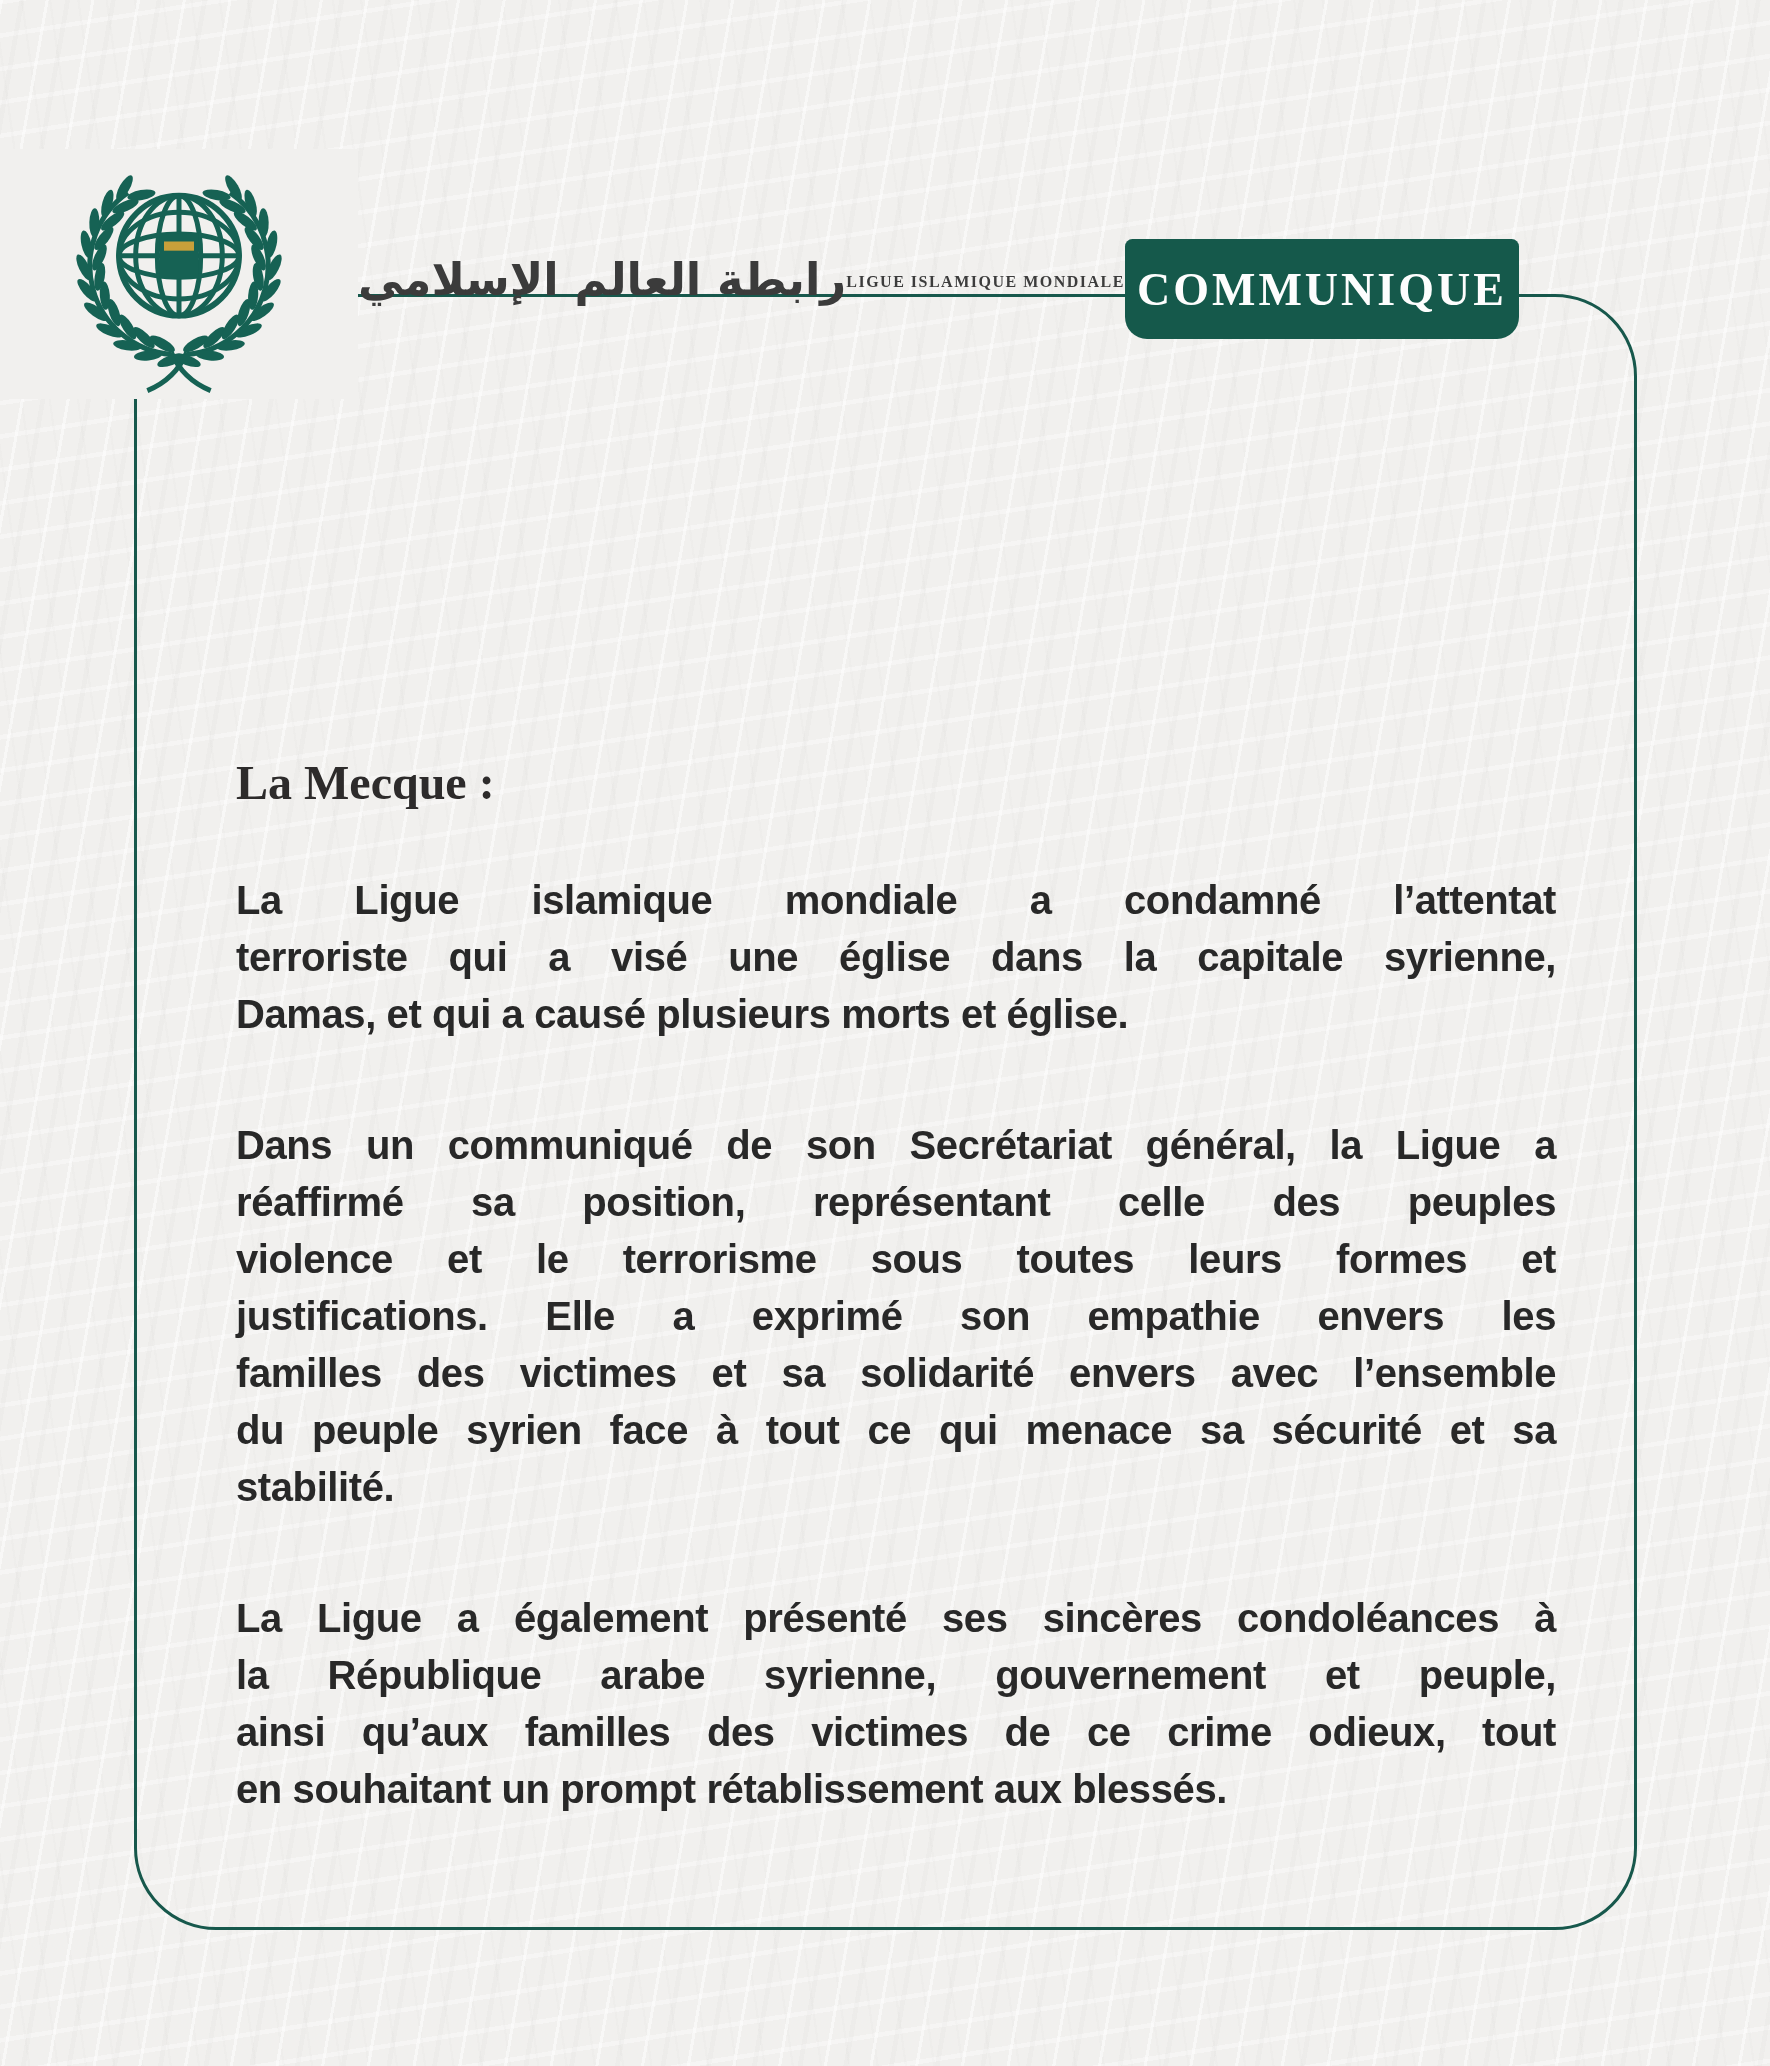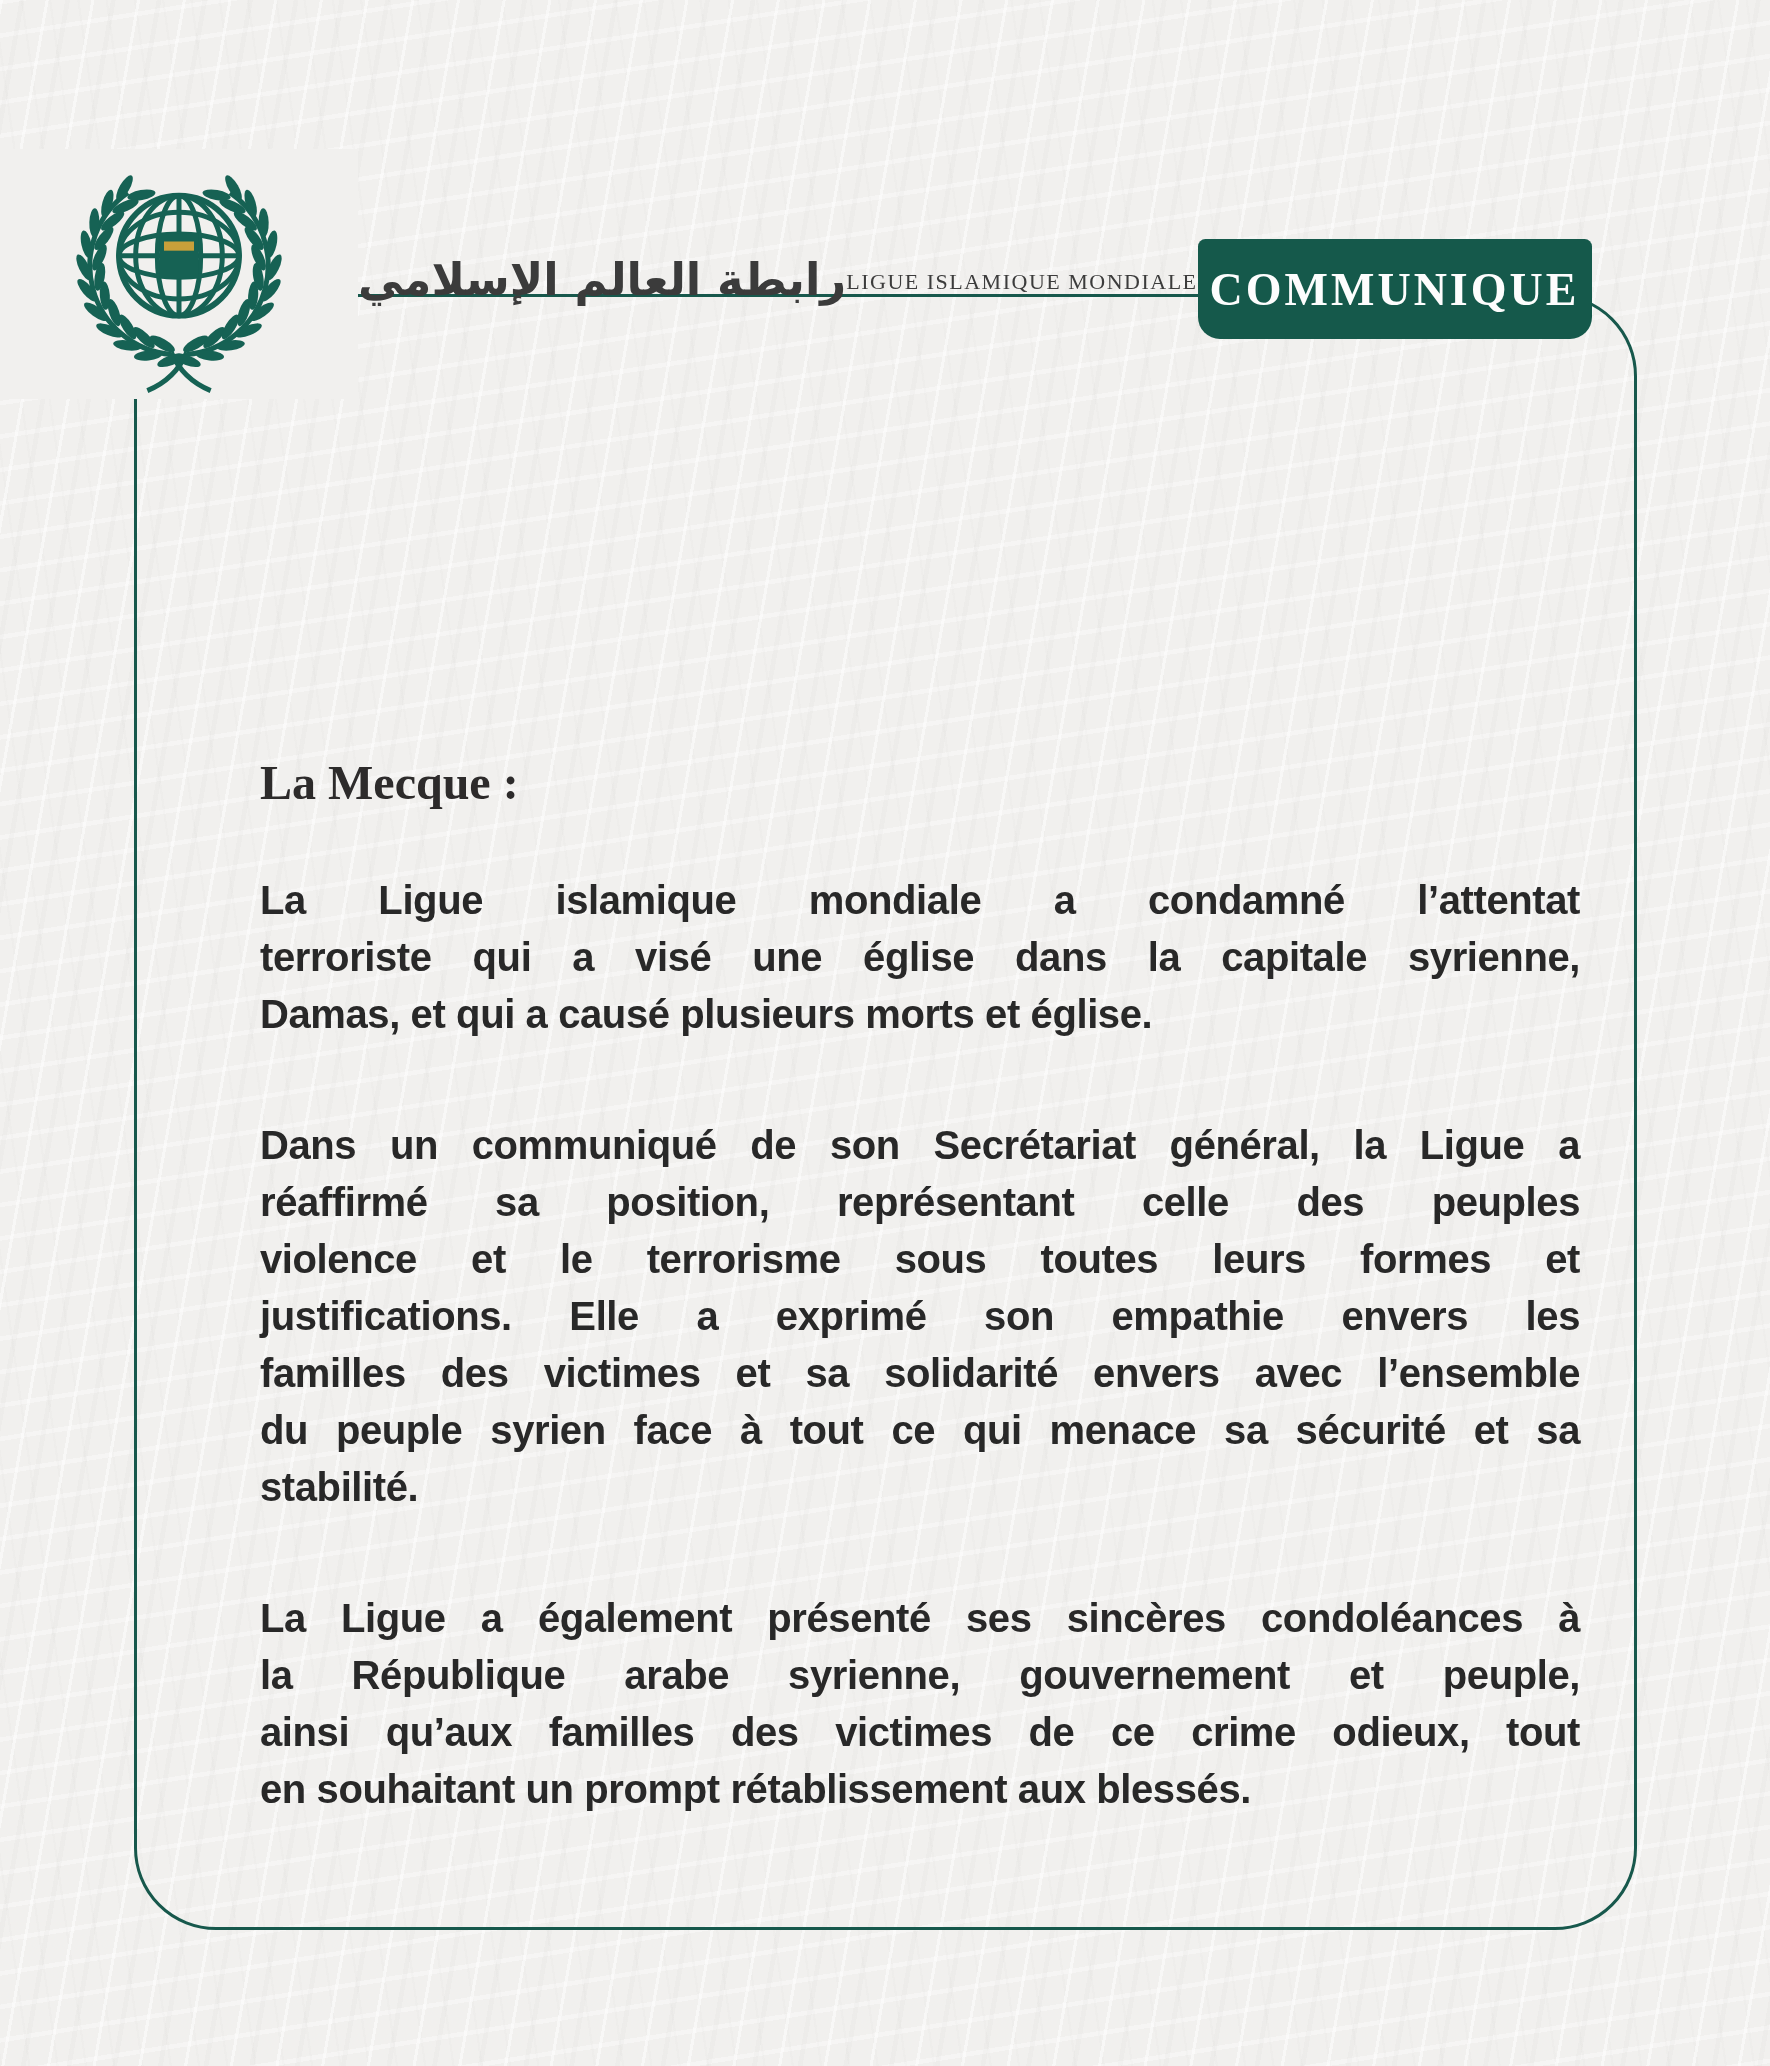"LIGUE ISLAMIQUE MONDIALE" .org-name { font-size: 22px -> 16px; font-weight: normal -> bold }
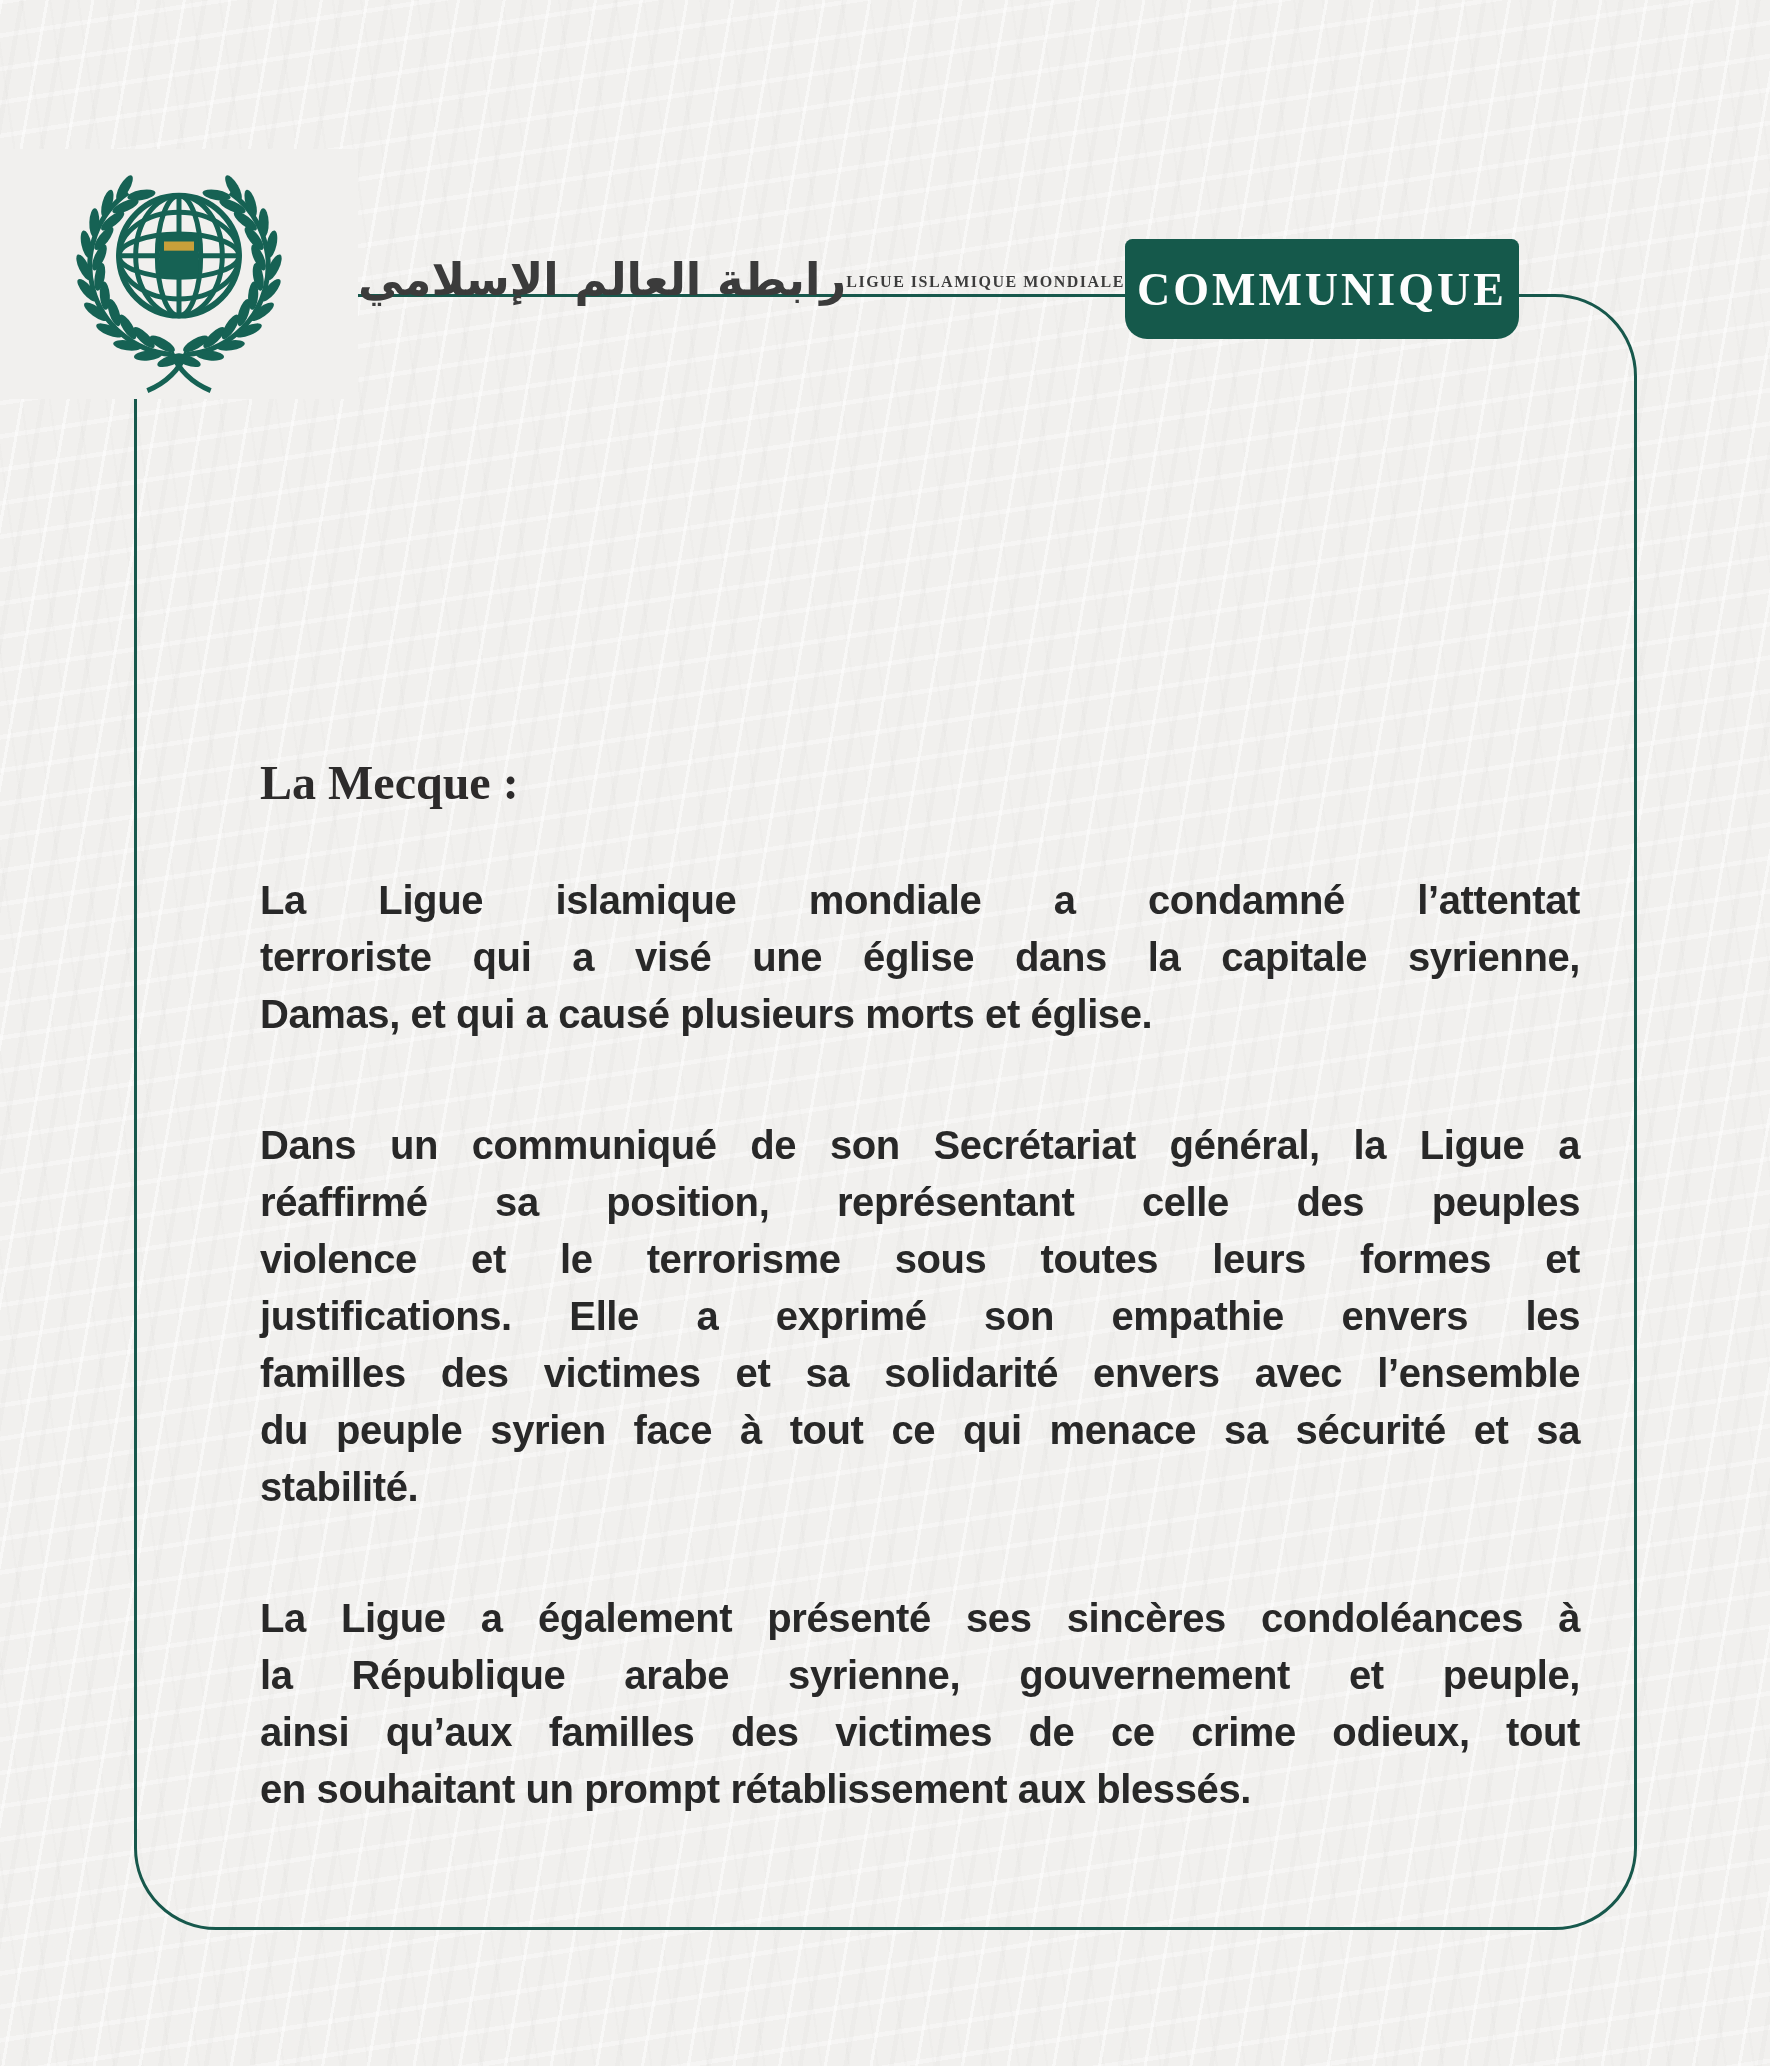"La Mecque :" .content { left: 260px -> 236px }
